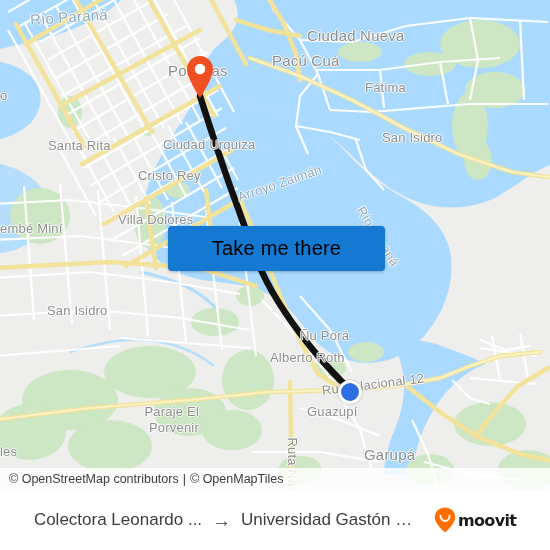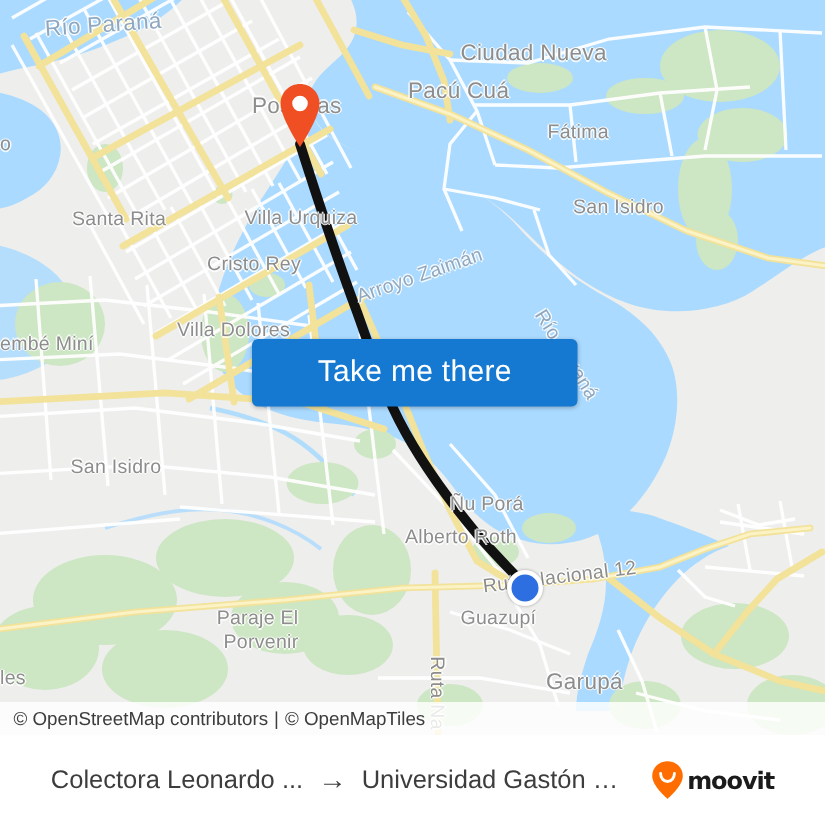"Villa Urquiza" div.map-label { text: Villa -> Ciudad }
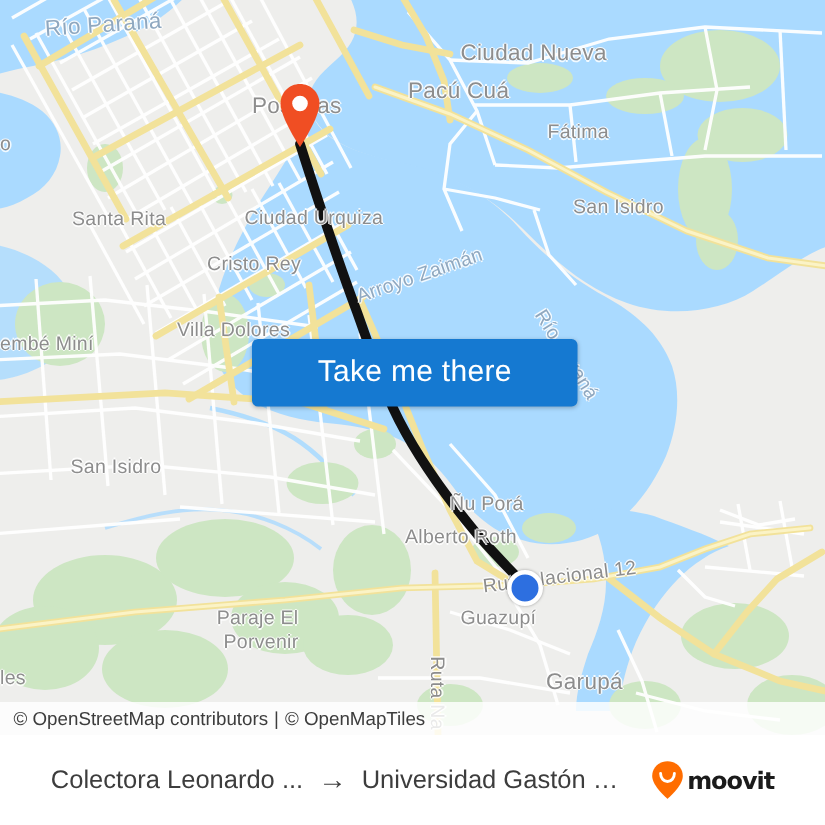"Take me there" #cta-button { color: #ffffff -> #000000 }
